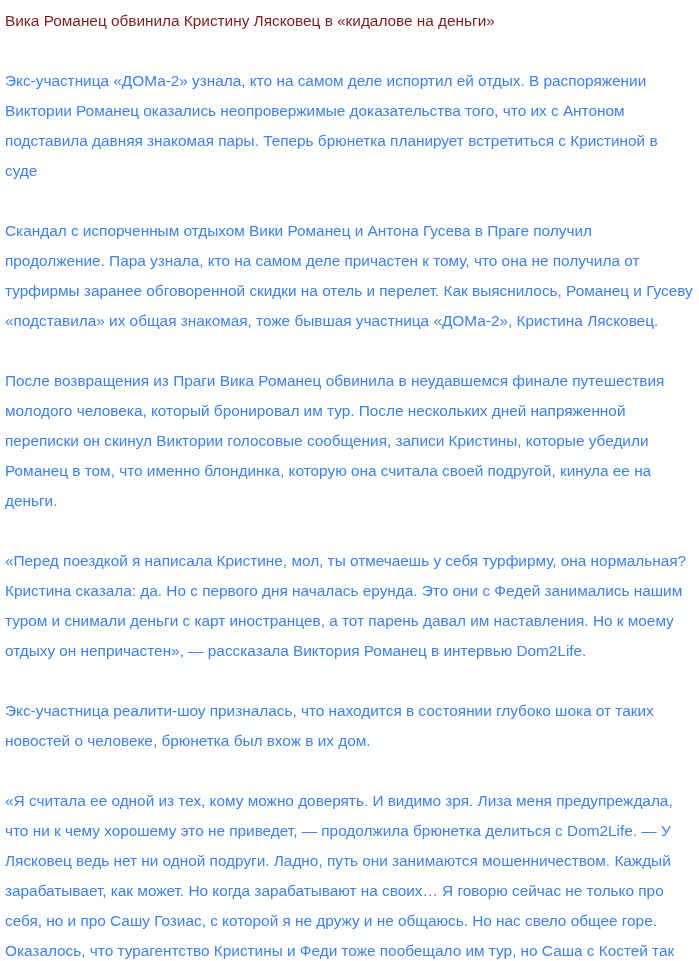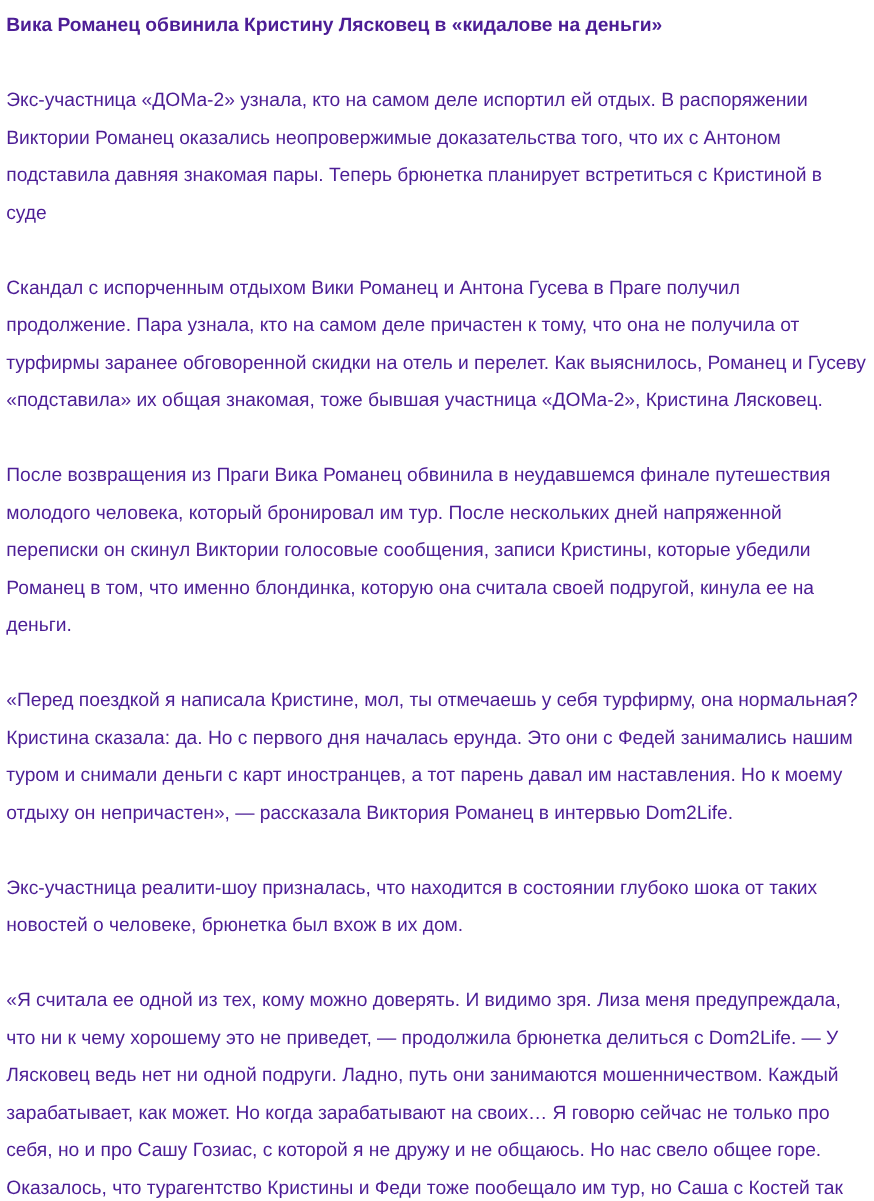"Вика Романец обвинила Кристину Лясковец" .headline { color: #4c1d95 -> #7f1d1d; font-weight: 700 -> 400 }
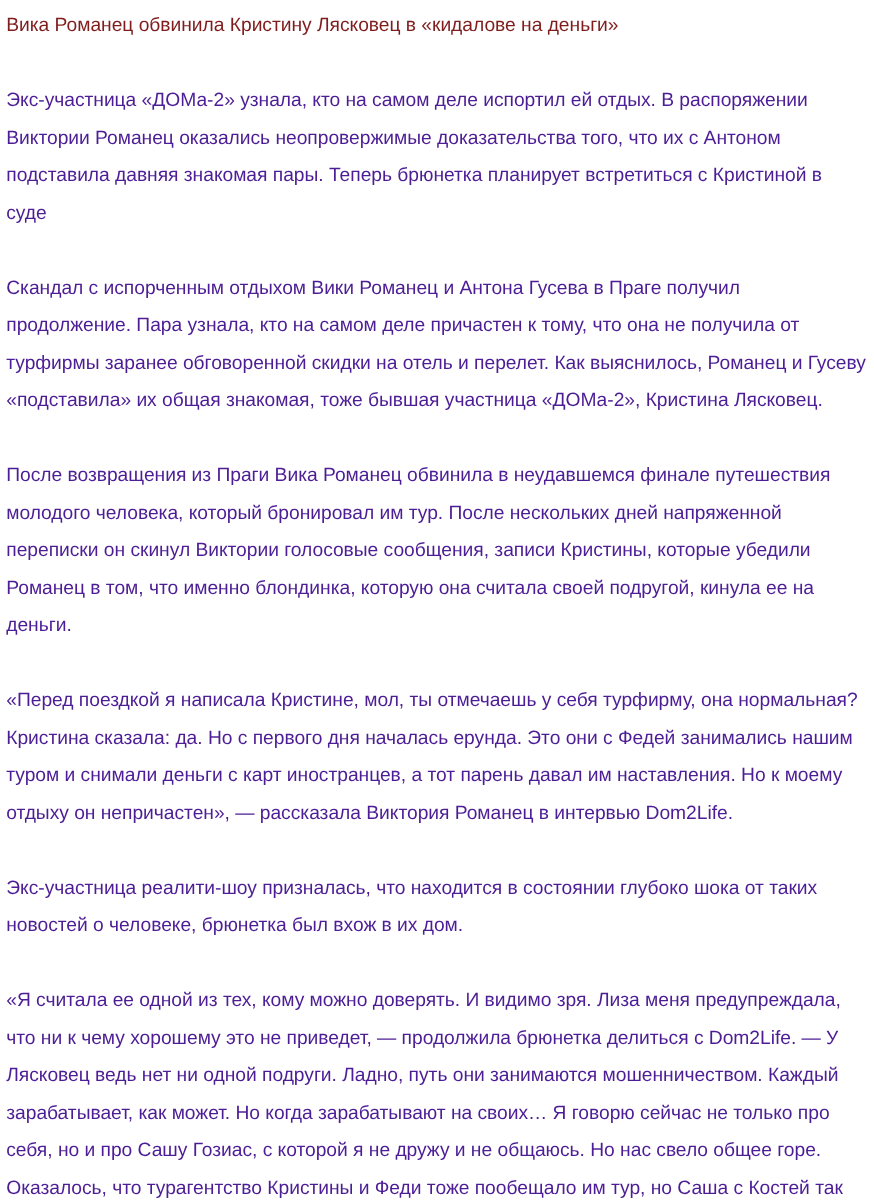"Экс-участница «ДОМа-2» узнала, кто на" .para { color: #4c1d95 -> #3b82f6 }
